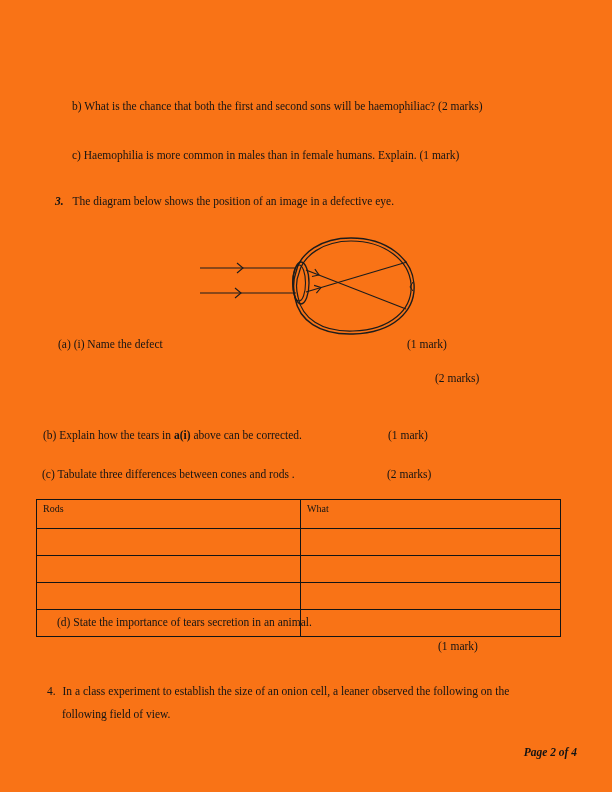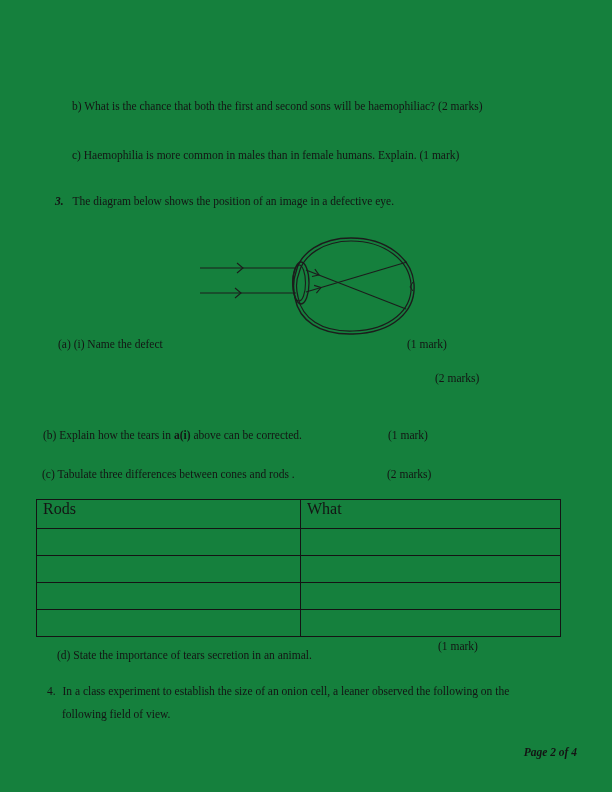"b) What is the chance" .page { background: #15803d -> #f97316 }
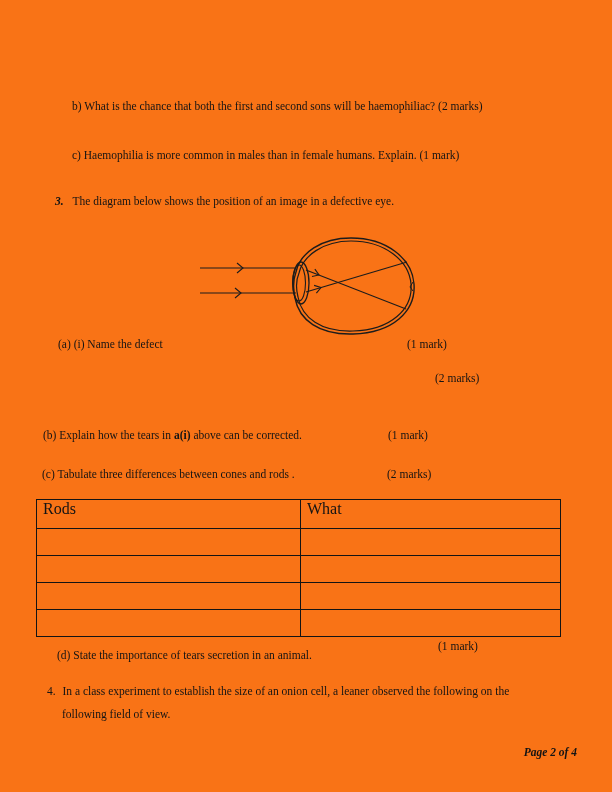"Rods" table.diff-table td { font-size: 16px -> 10px }
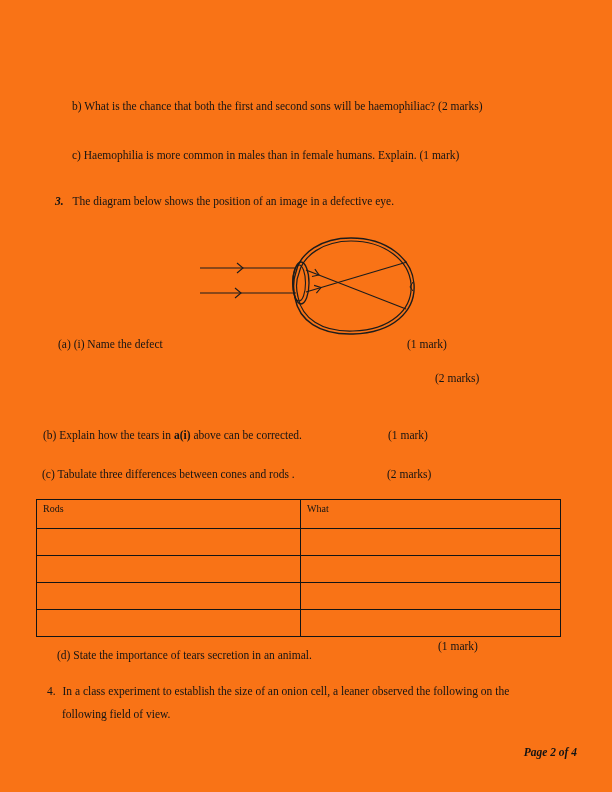"(d) State the importance of" div.t { top: 648px -> 615px }
